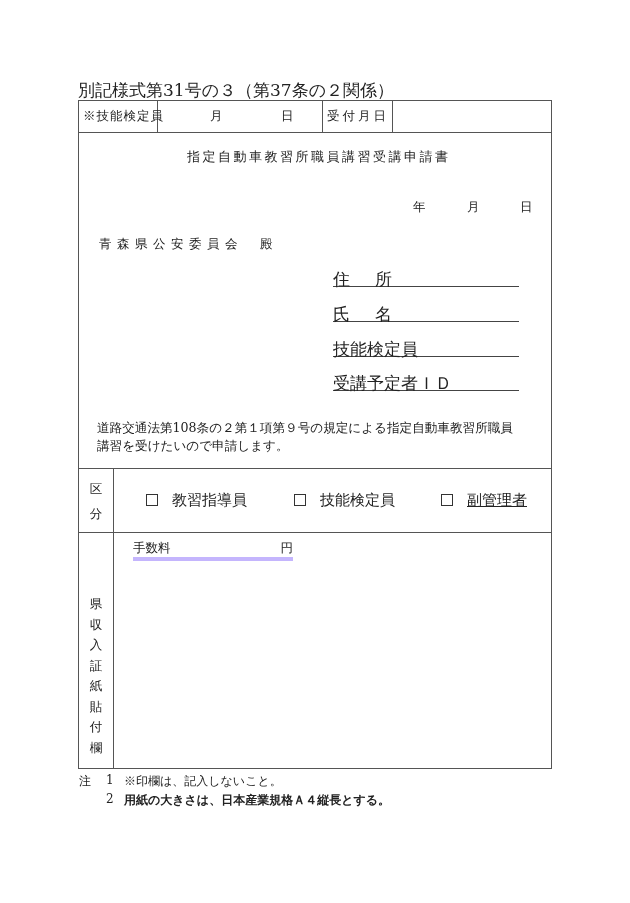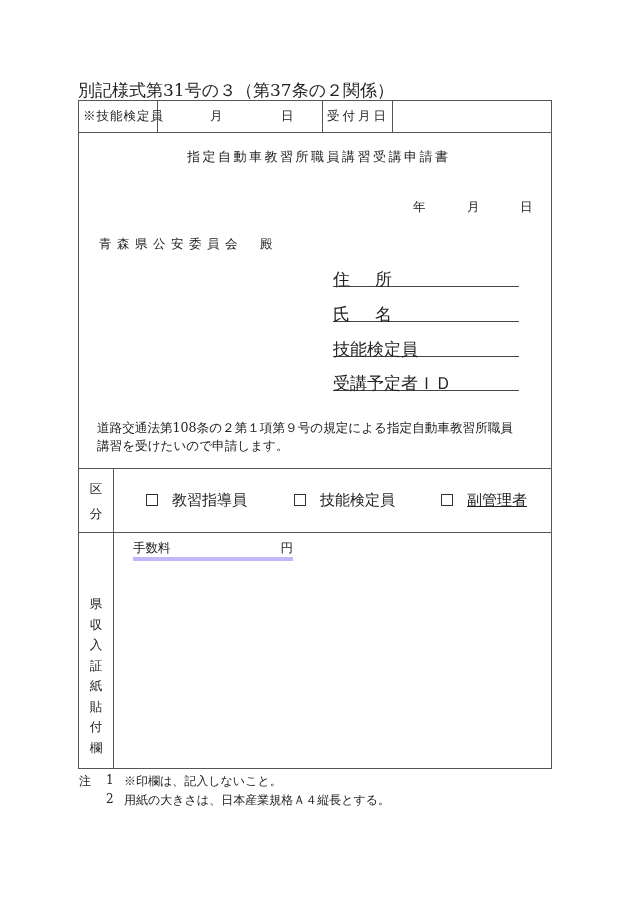"用紙の大きさは、日本産業規格Ａ４縦長とする。" div.abs { font-weight: none -> bold }
